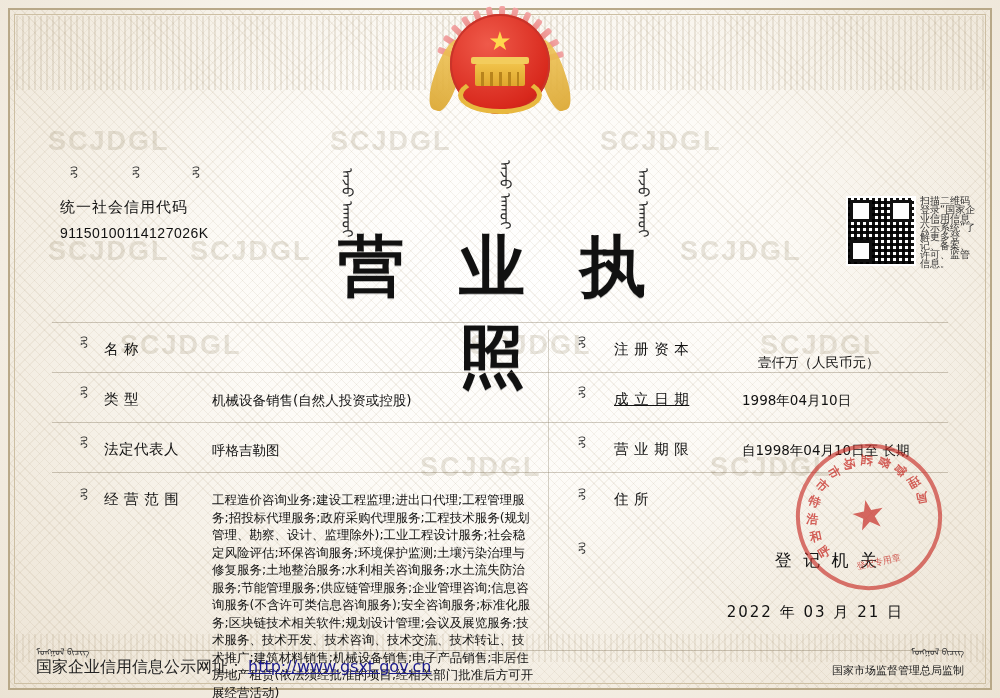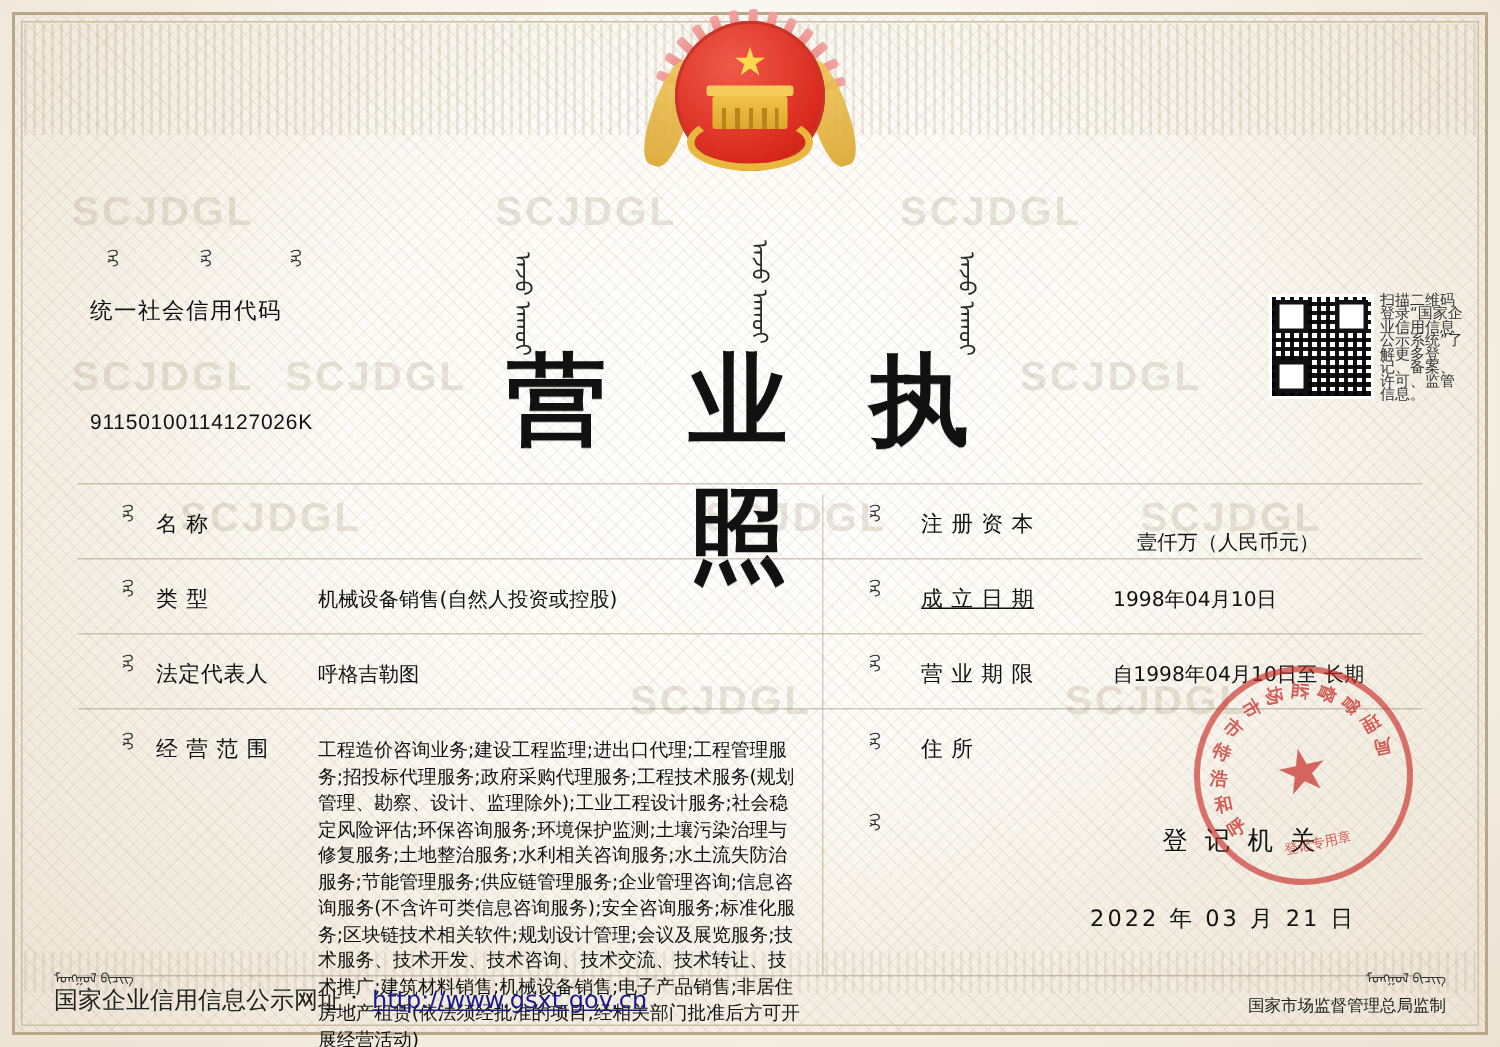"91150100114127026K" .code-value { margin-top: 48px -> none }
